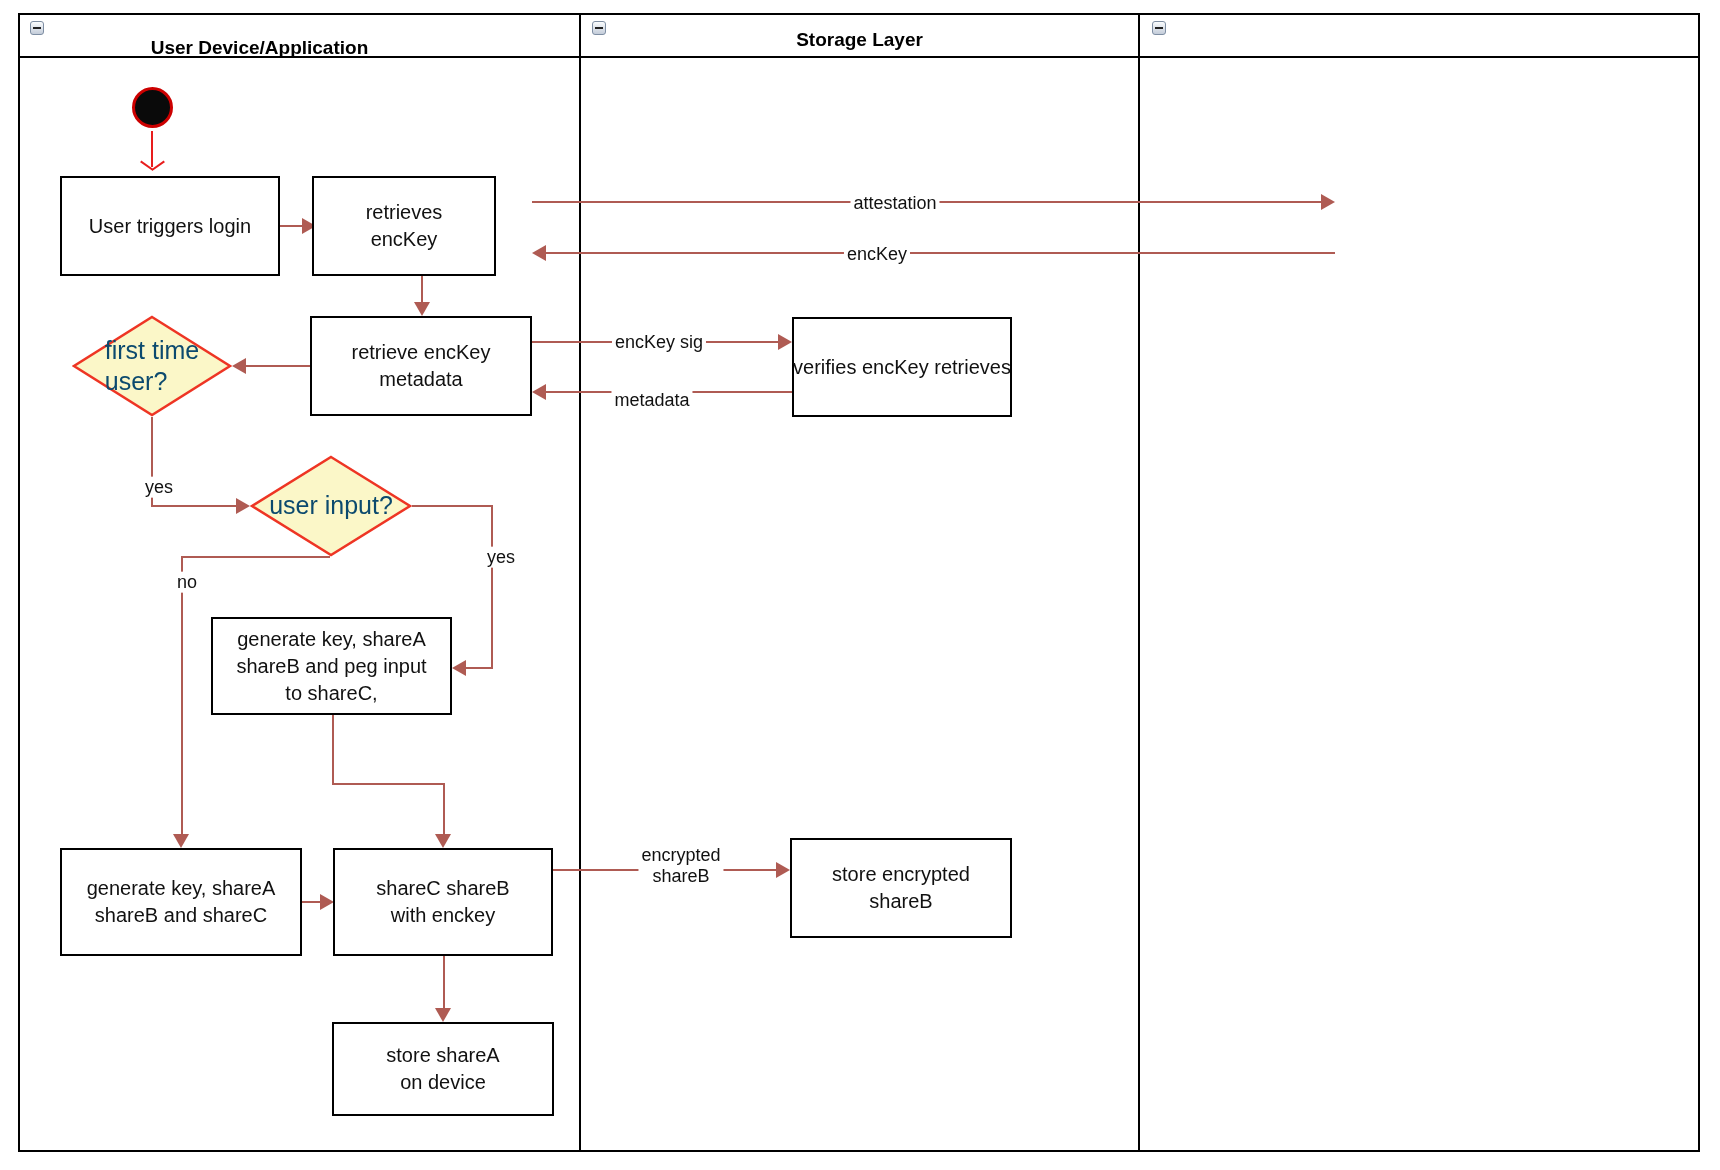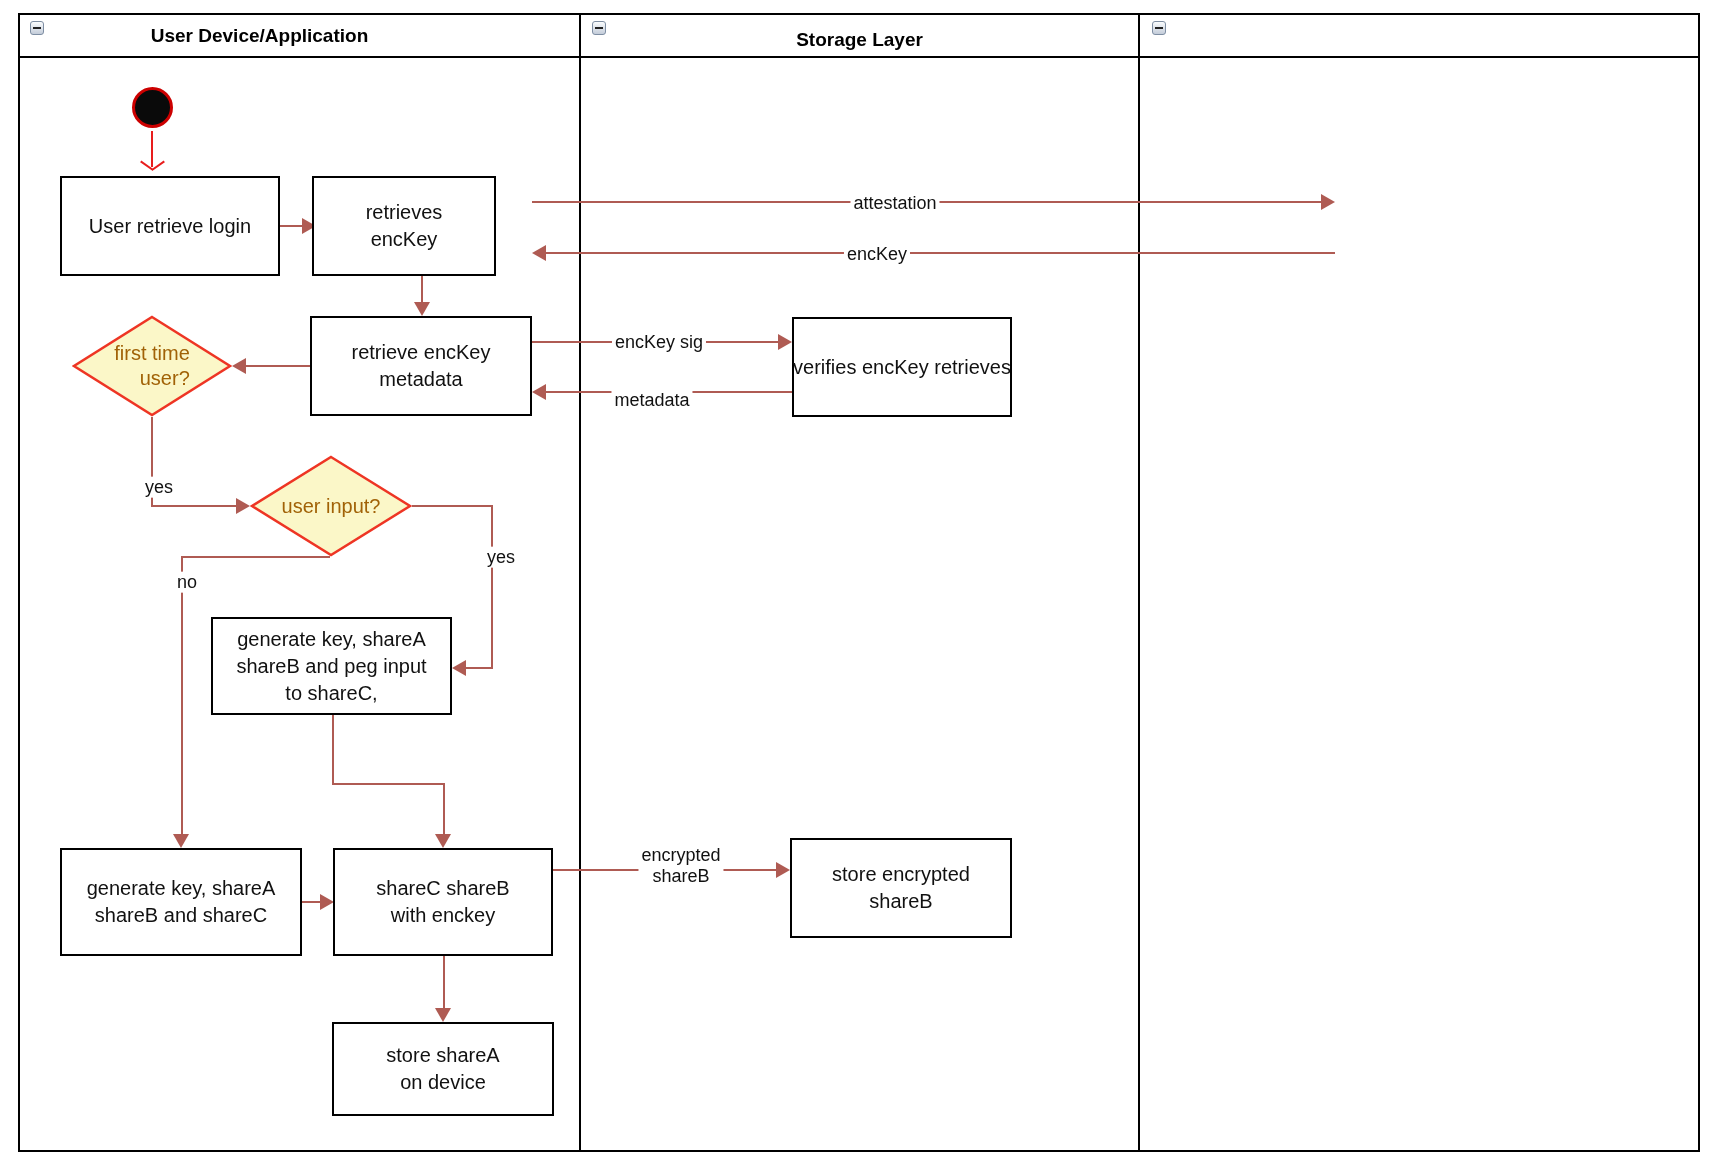"User Device/Application" div.lane-title { top: 15px -> 27px }
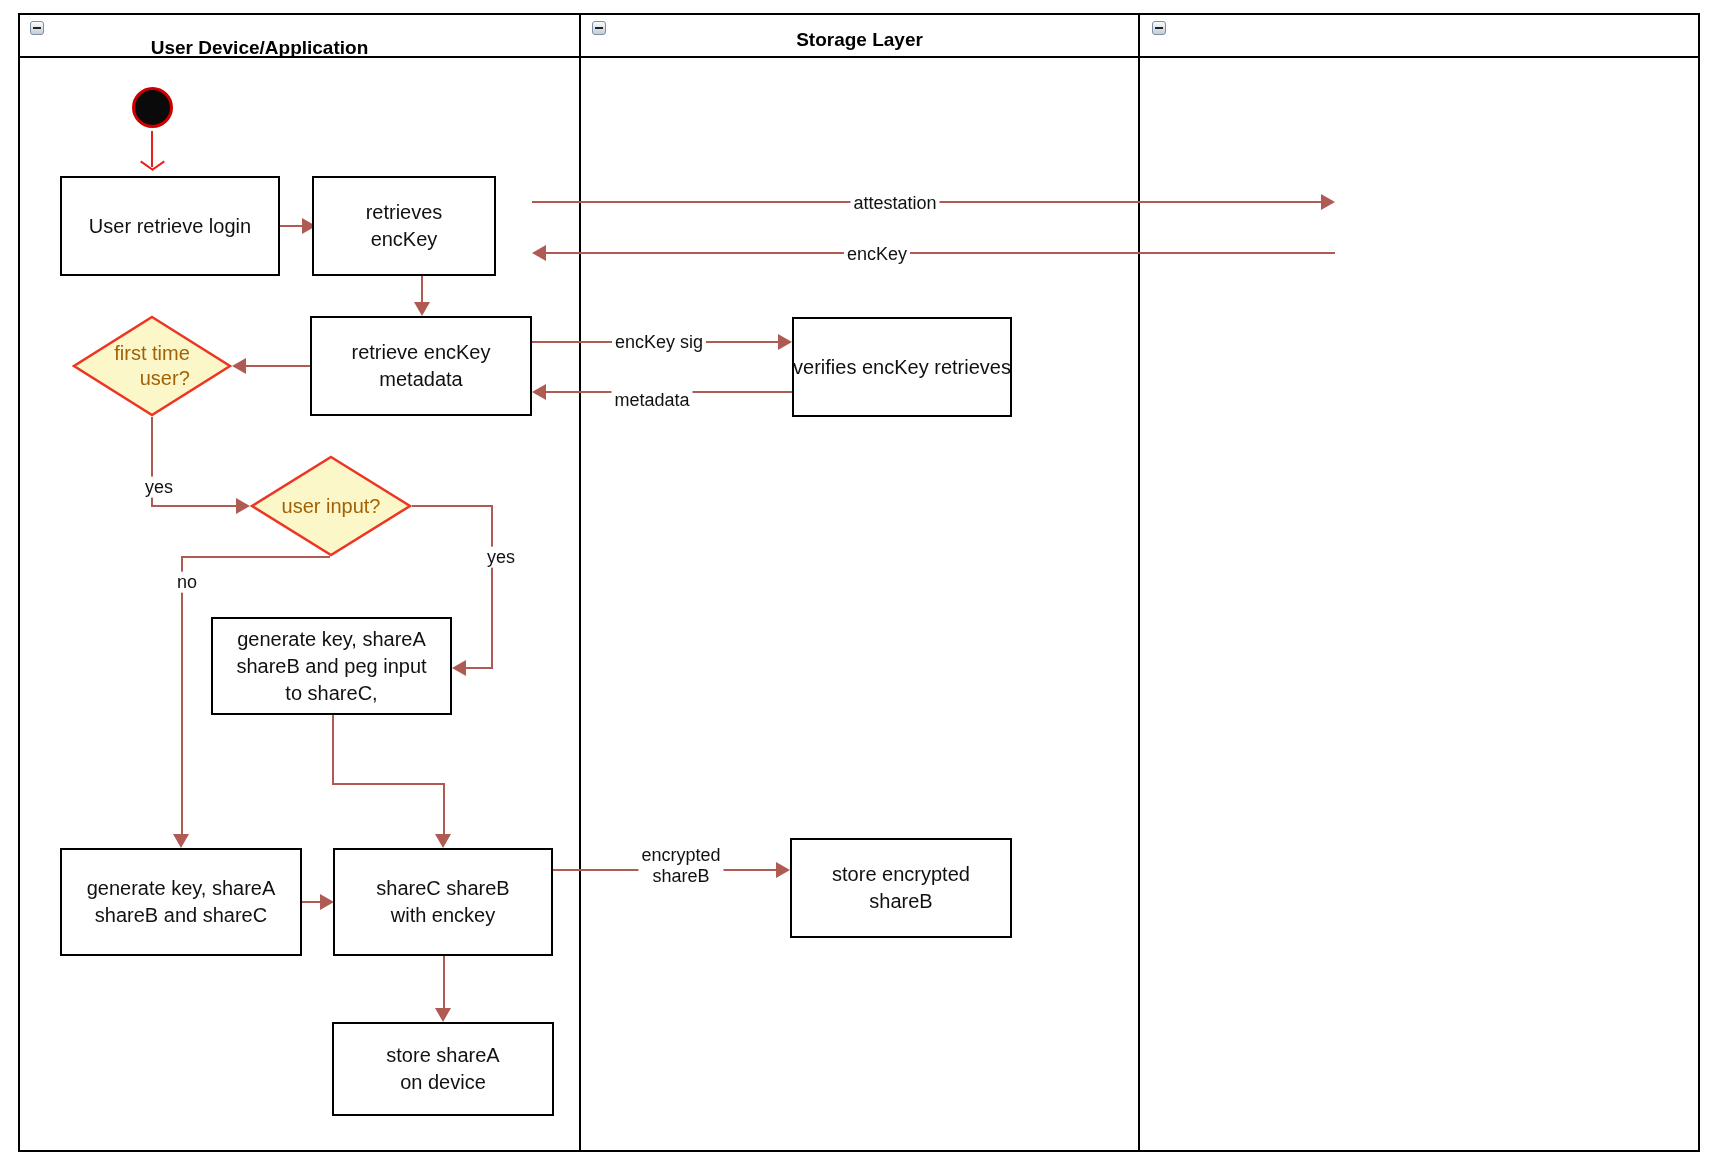"User retrieve login" div.node { text: retrieve -> triggers }
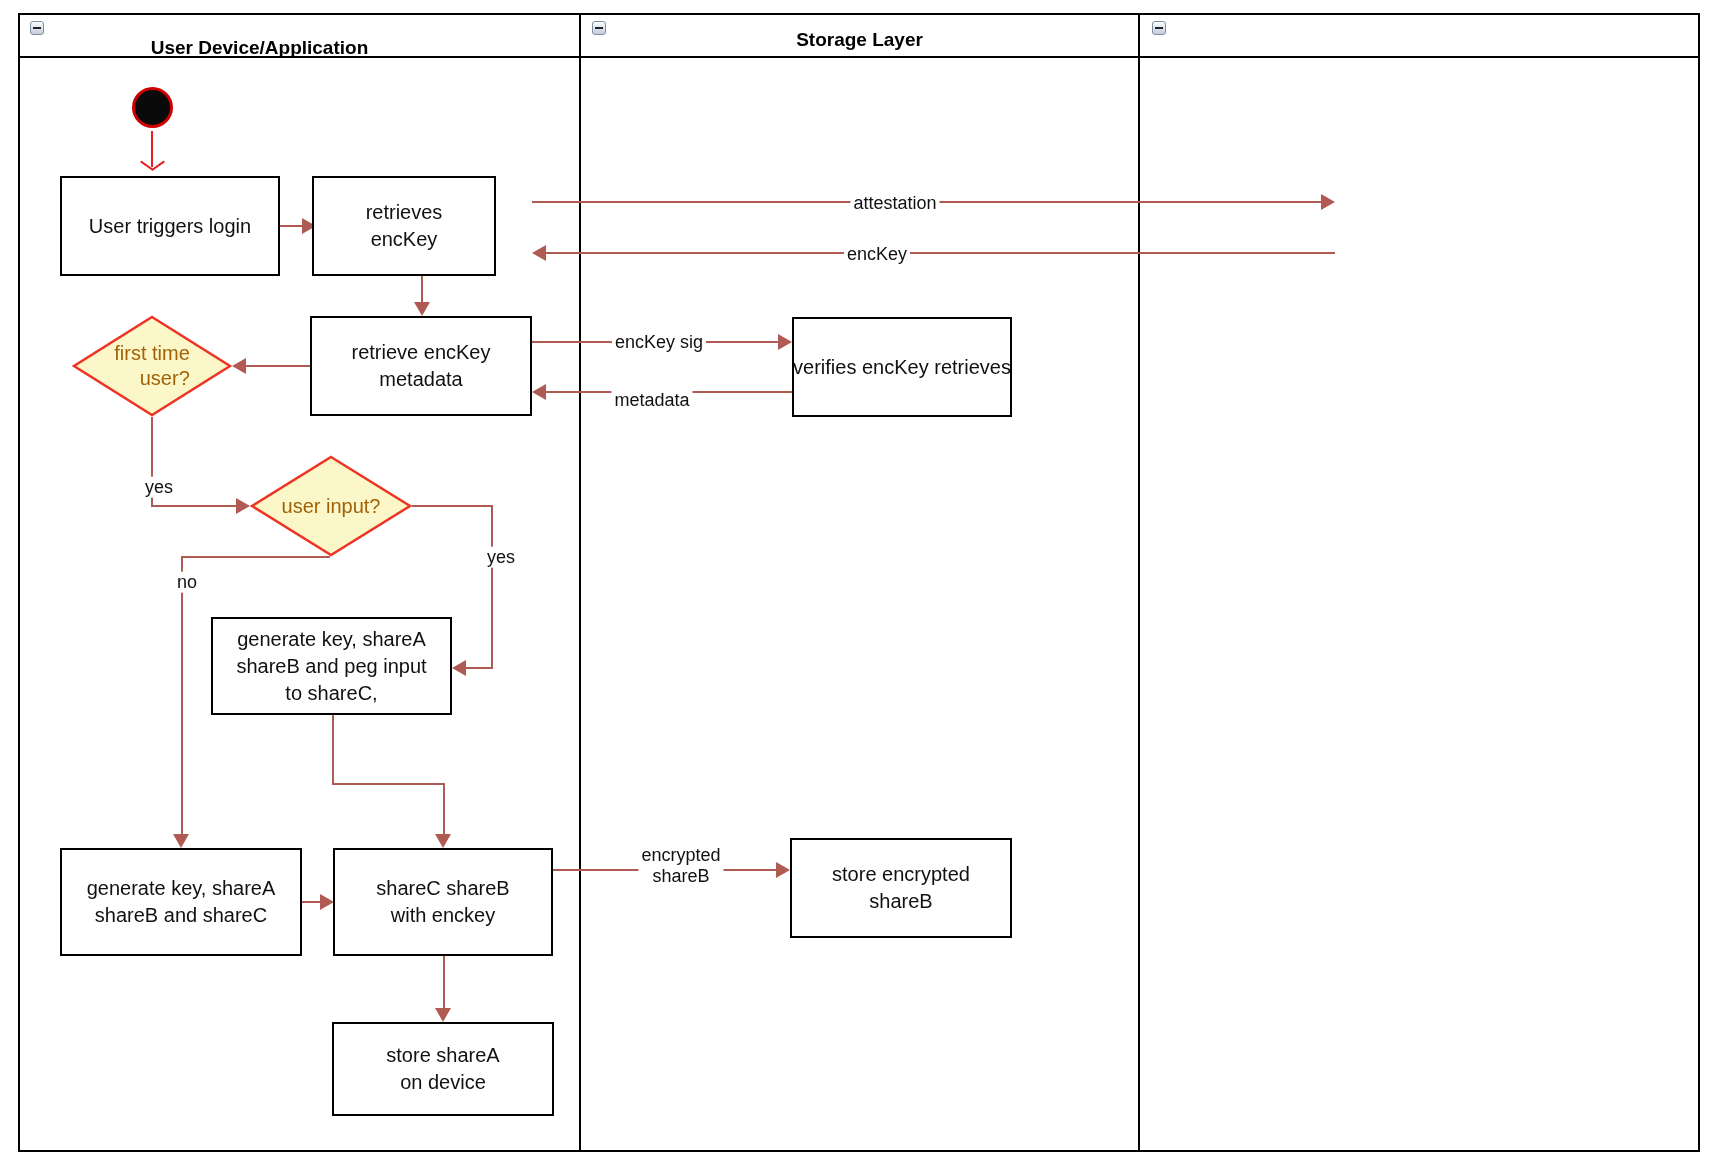"first time" .dtext { color: #a16207 -> #0c4a6e; font-size: 20px -> 25px; text-align: right -> left }
